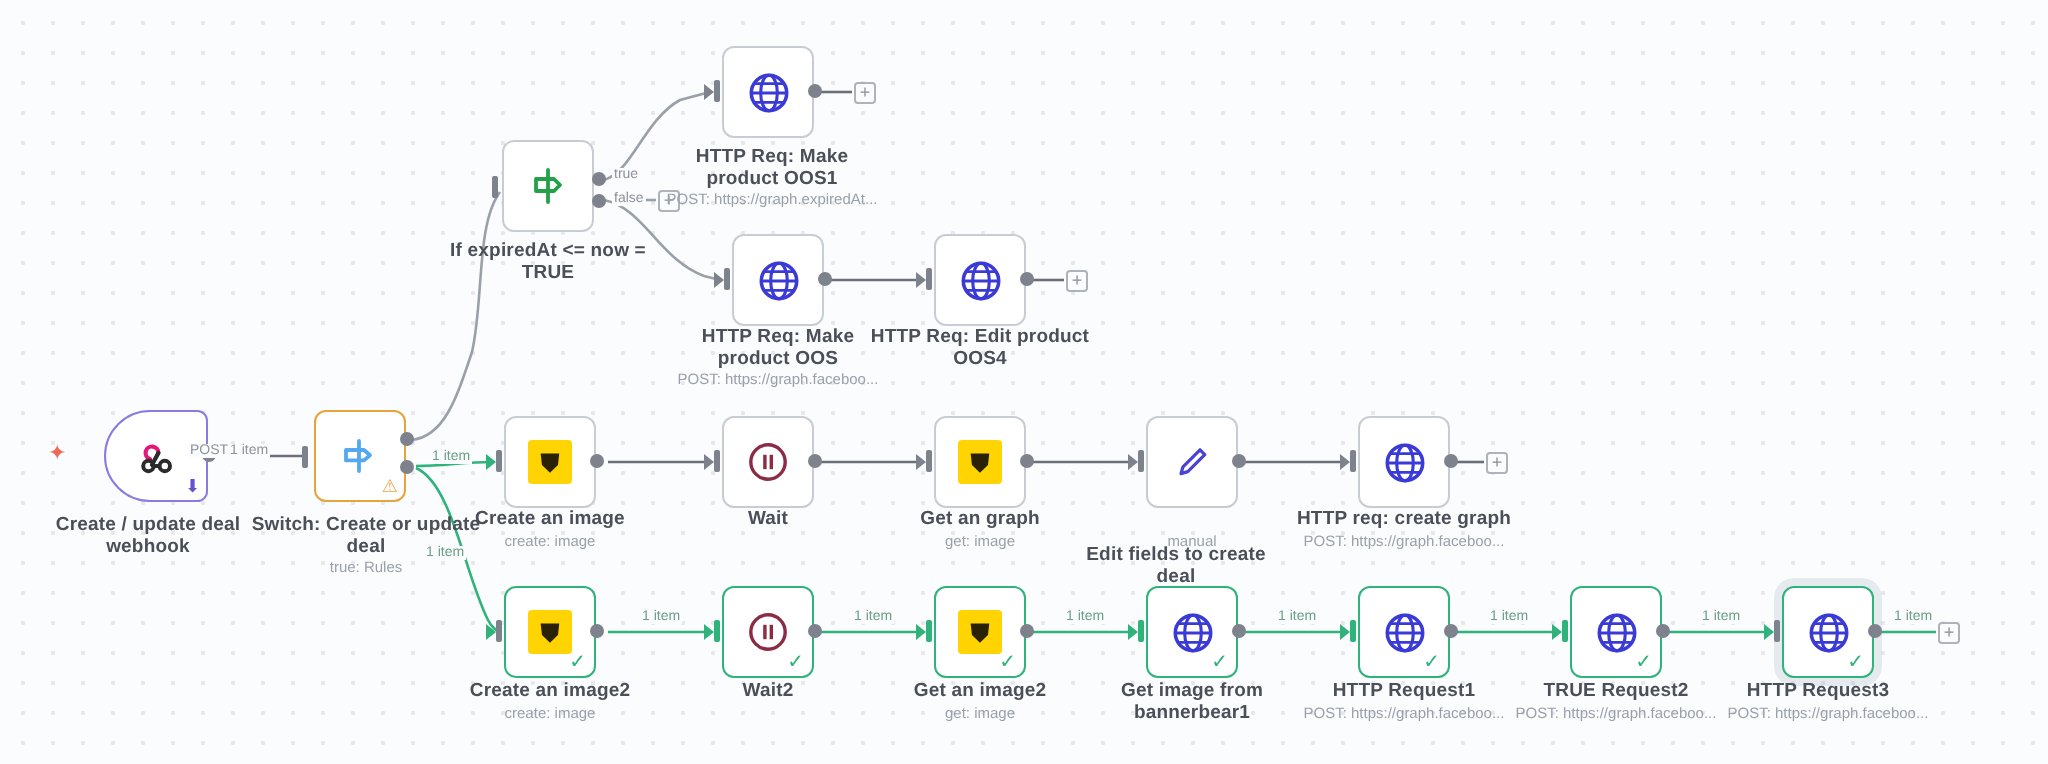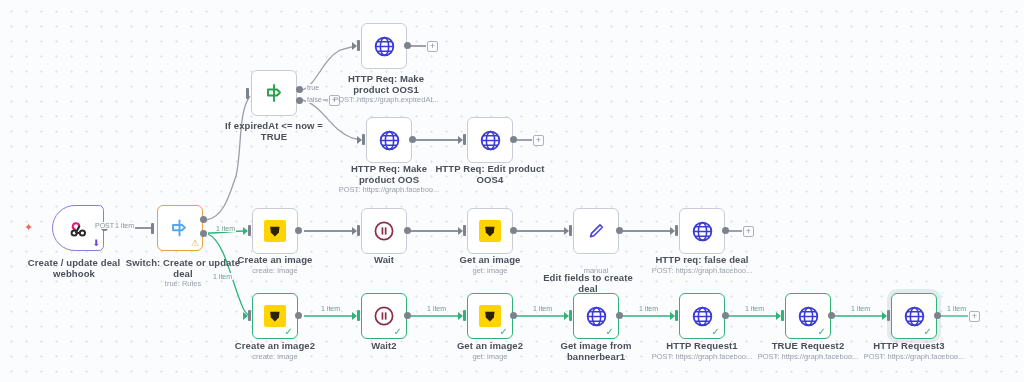"Get an image" div.caption { text: image -> graph }
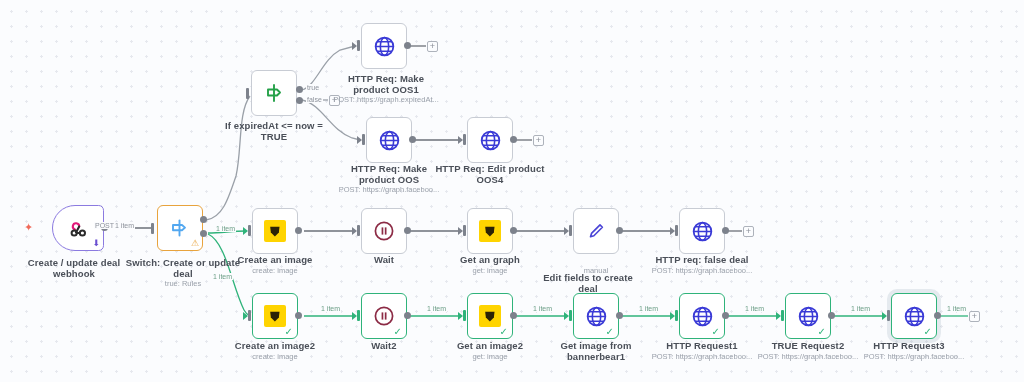"HTTP req: false deal" div.caption { text: false deal -> create graph }
